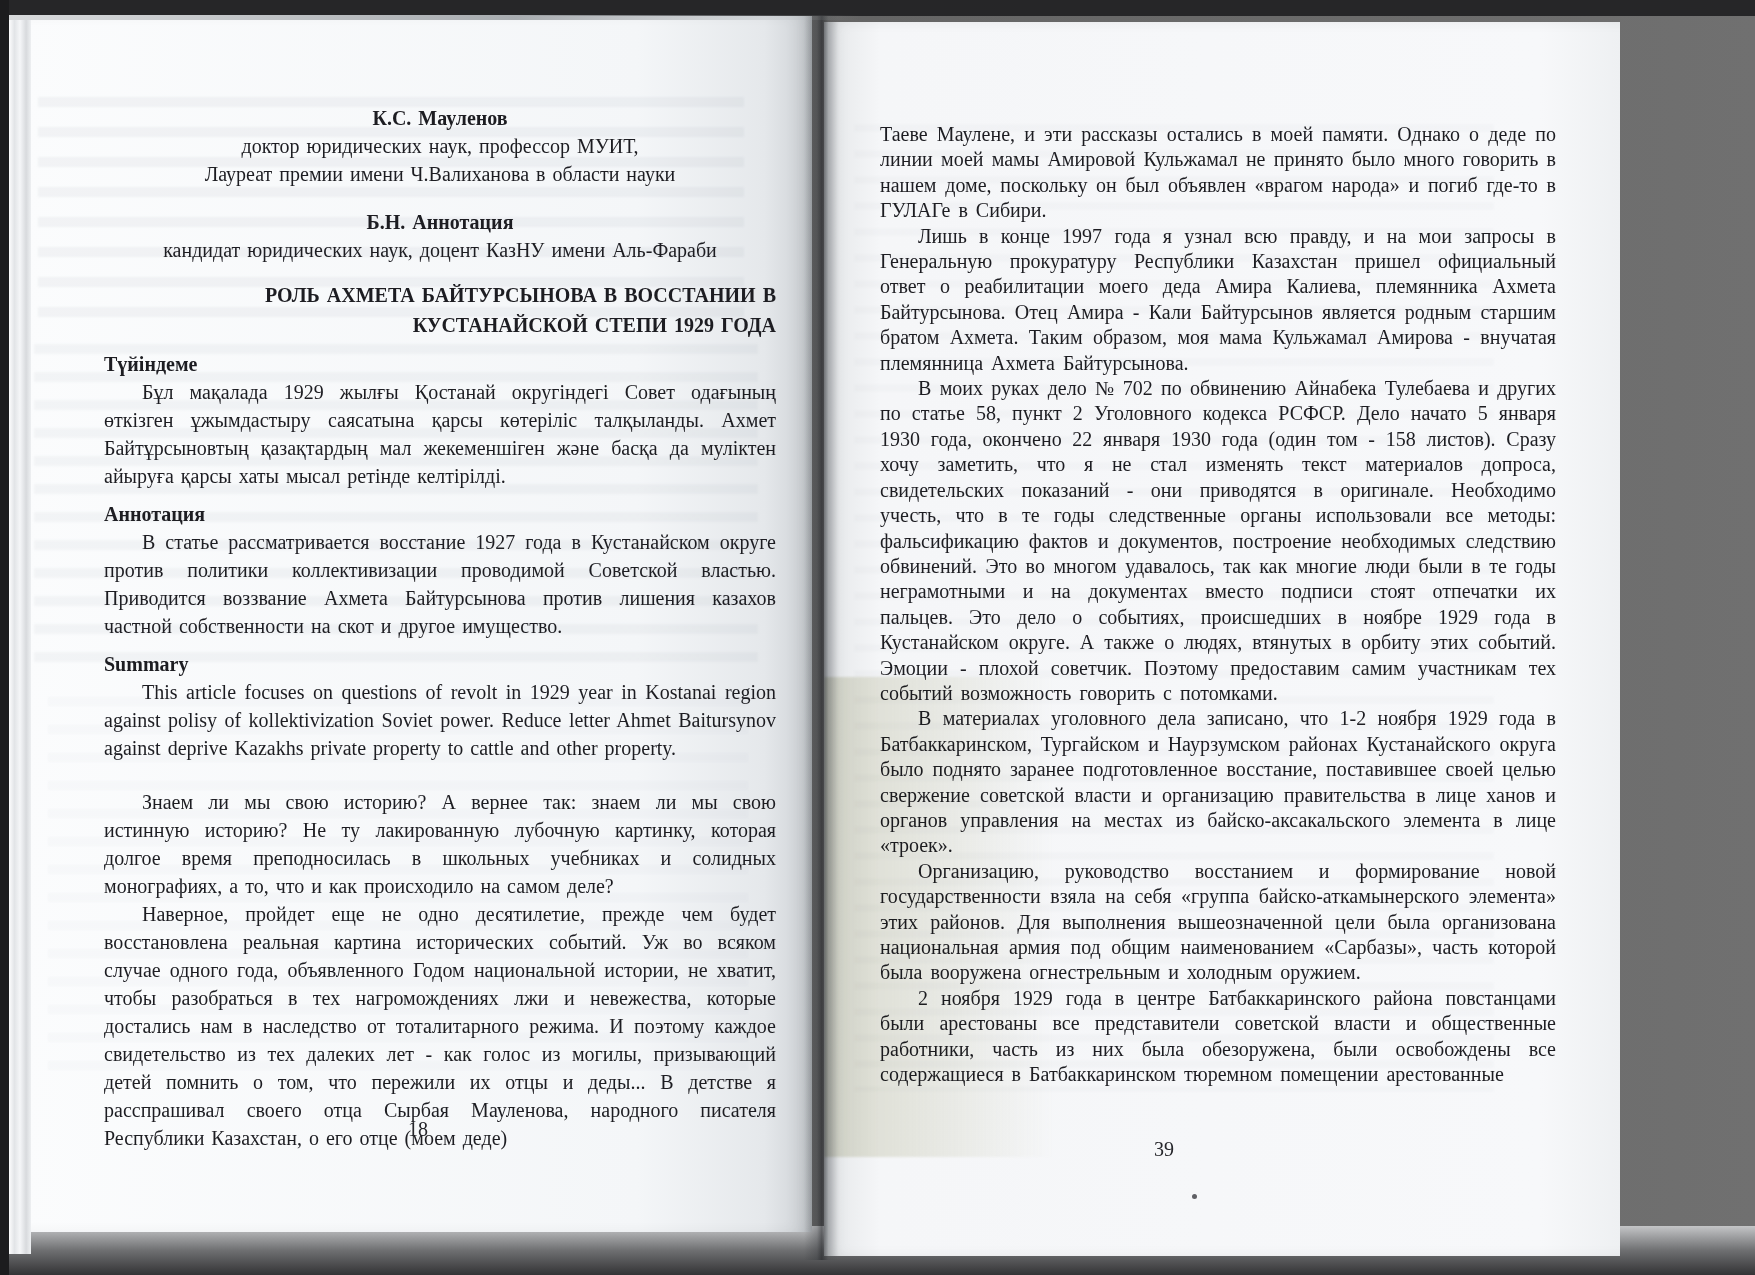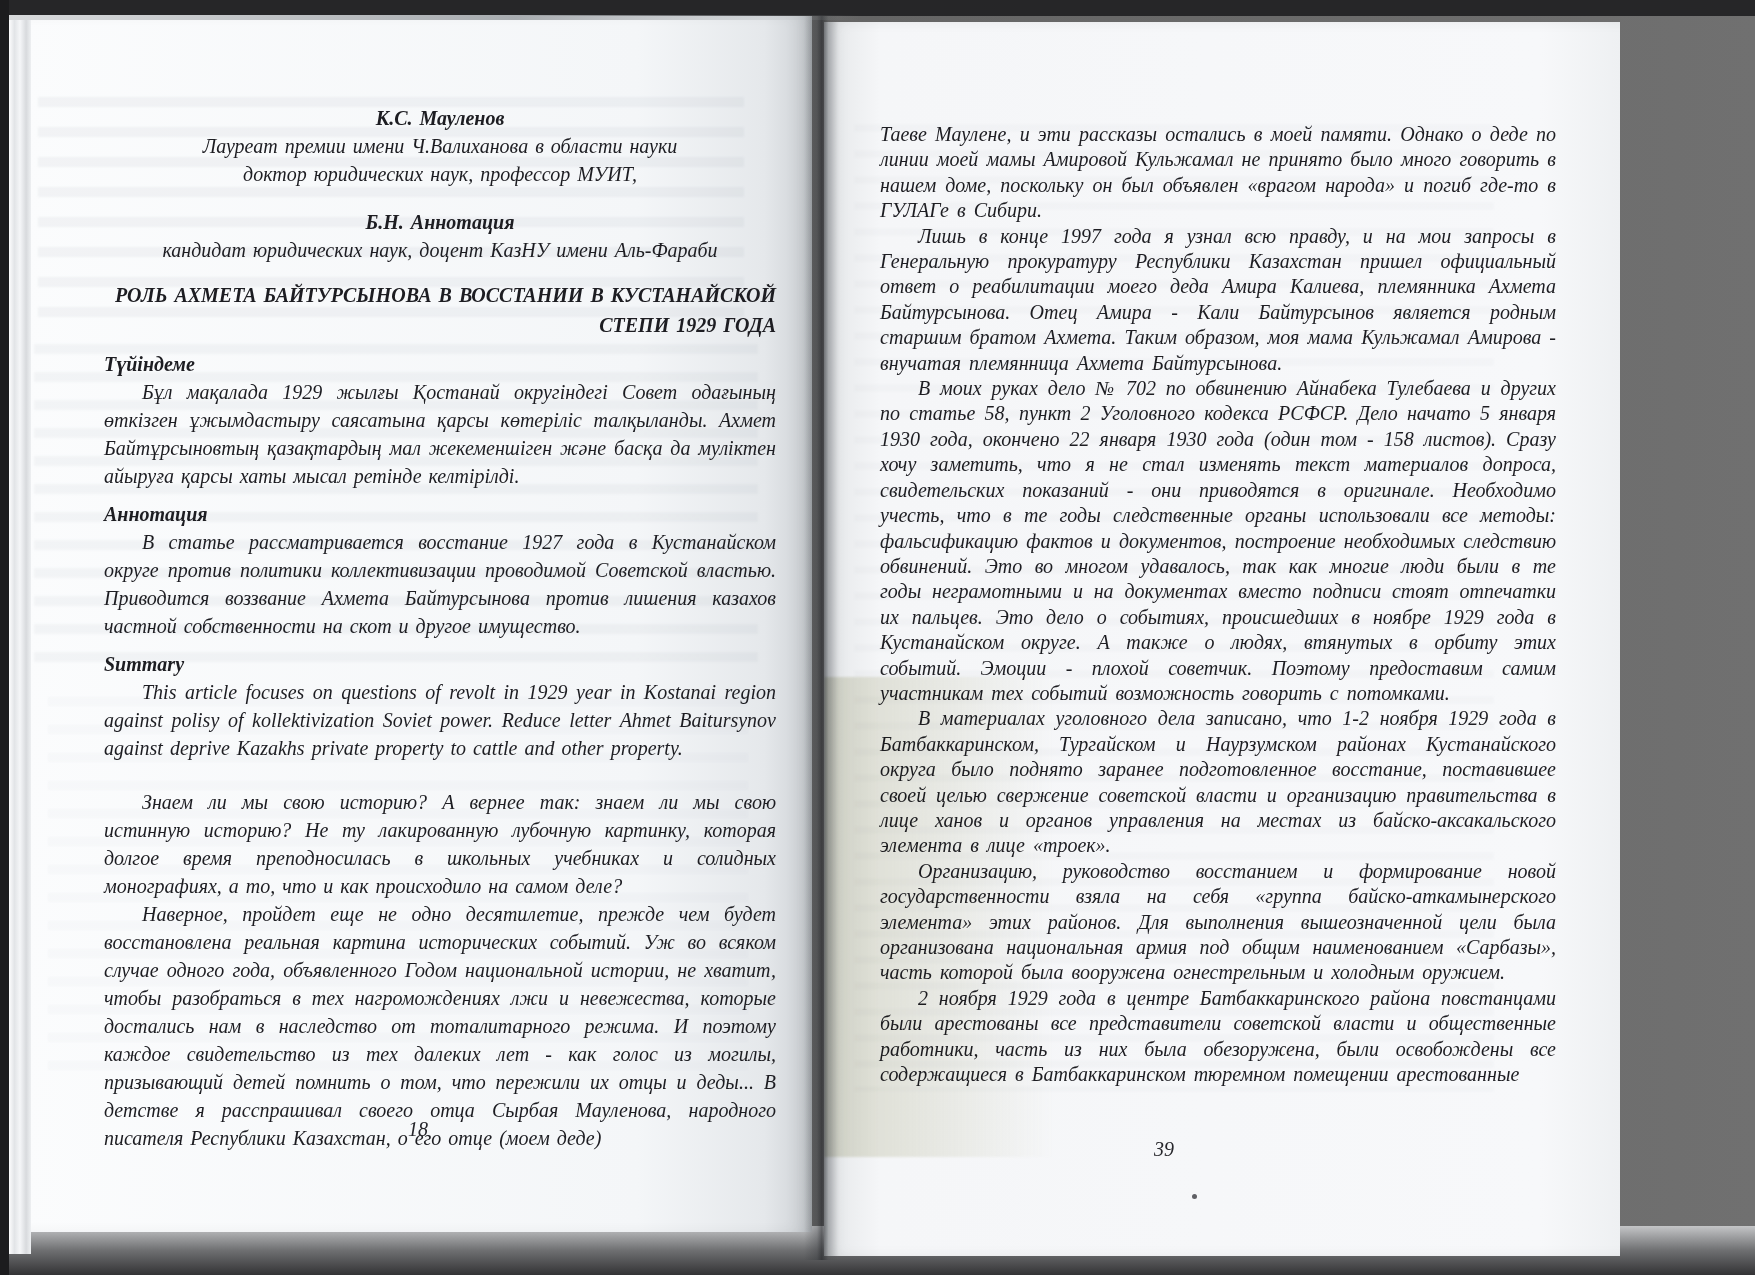"К.С. Мауленов" .scene { font-style: italic -> none }
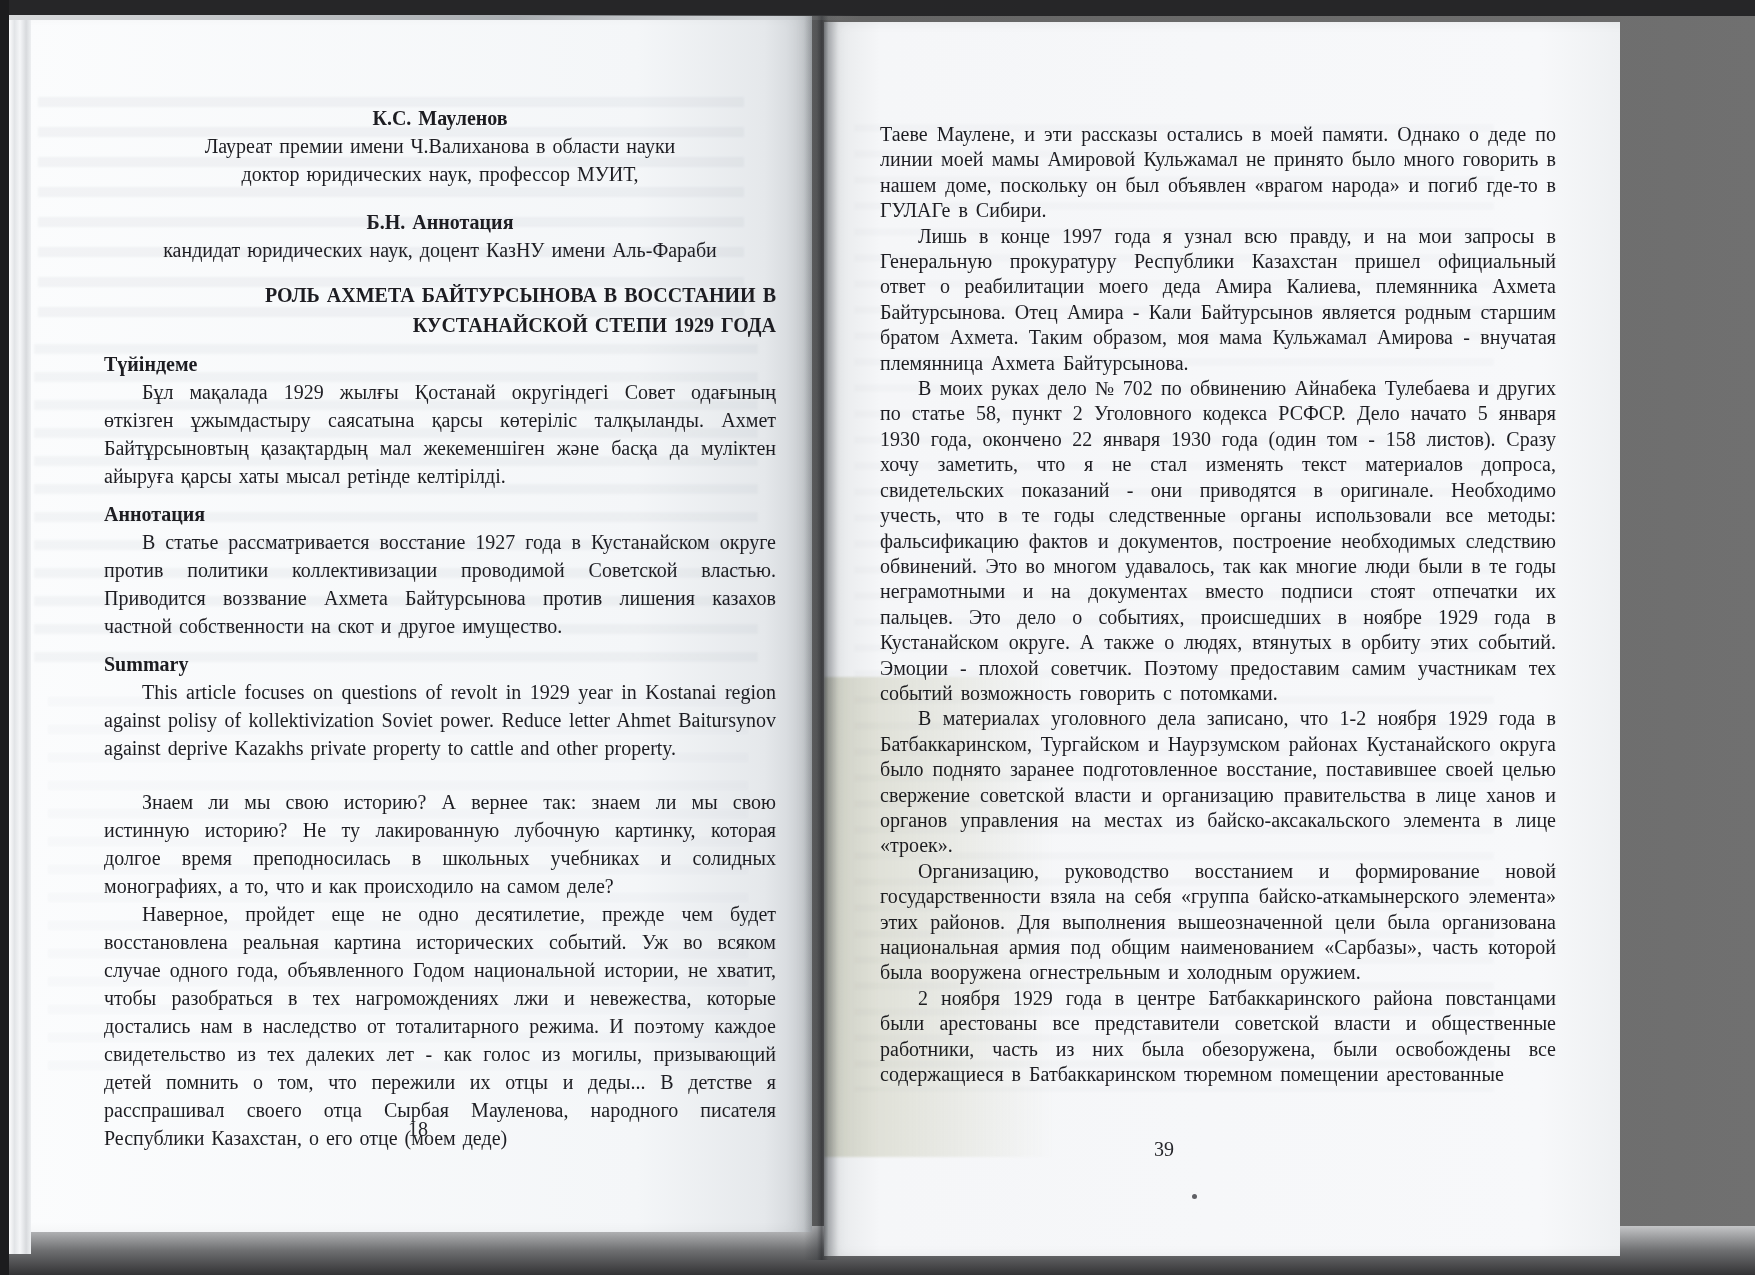"Лауреат премии имени Ч.Валиханова в" div.affil { order: before "доктор юридических наук, профессор МУИТ," -> after "доктор юридических наук, профессор МУИТ," }
